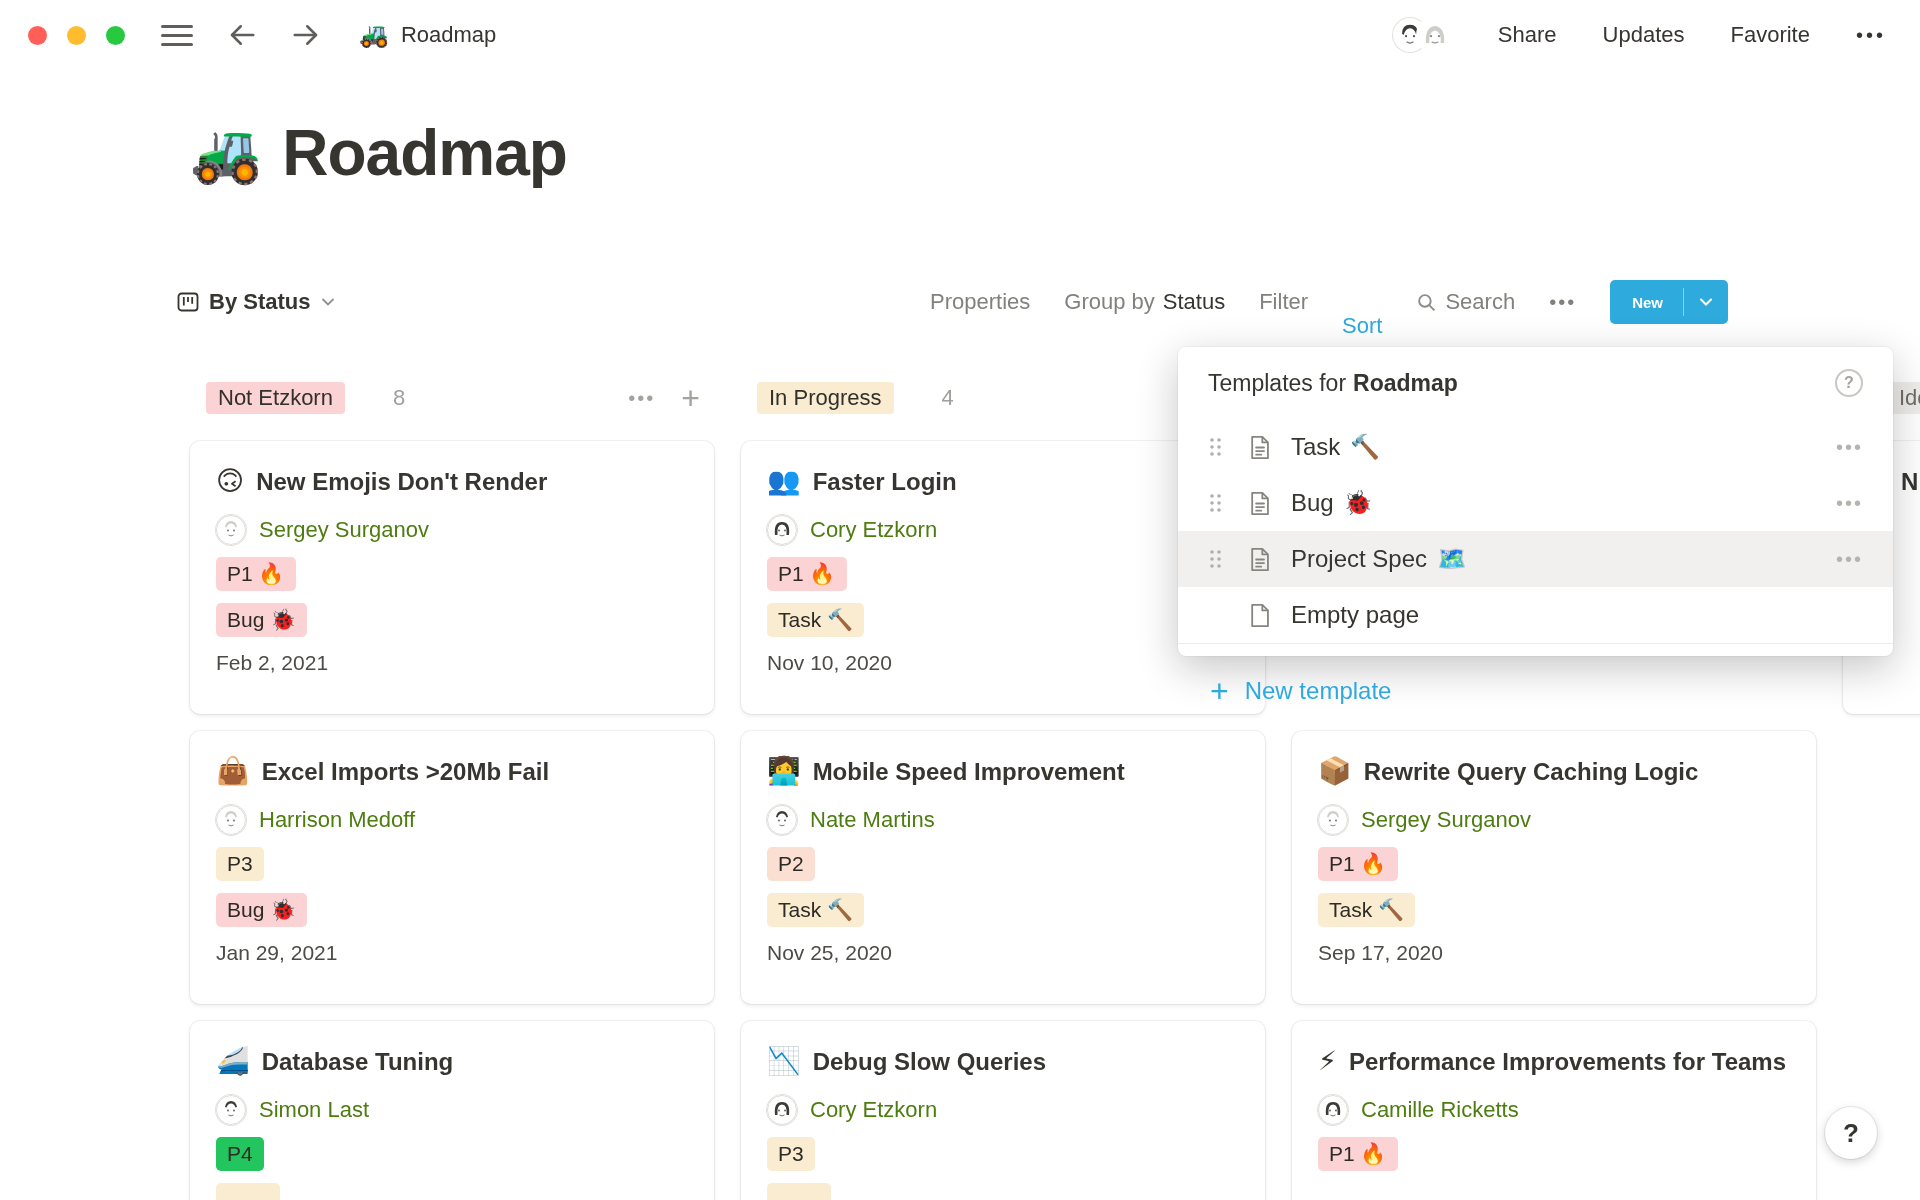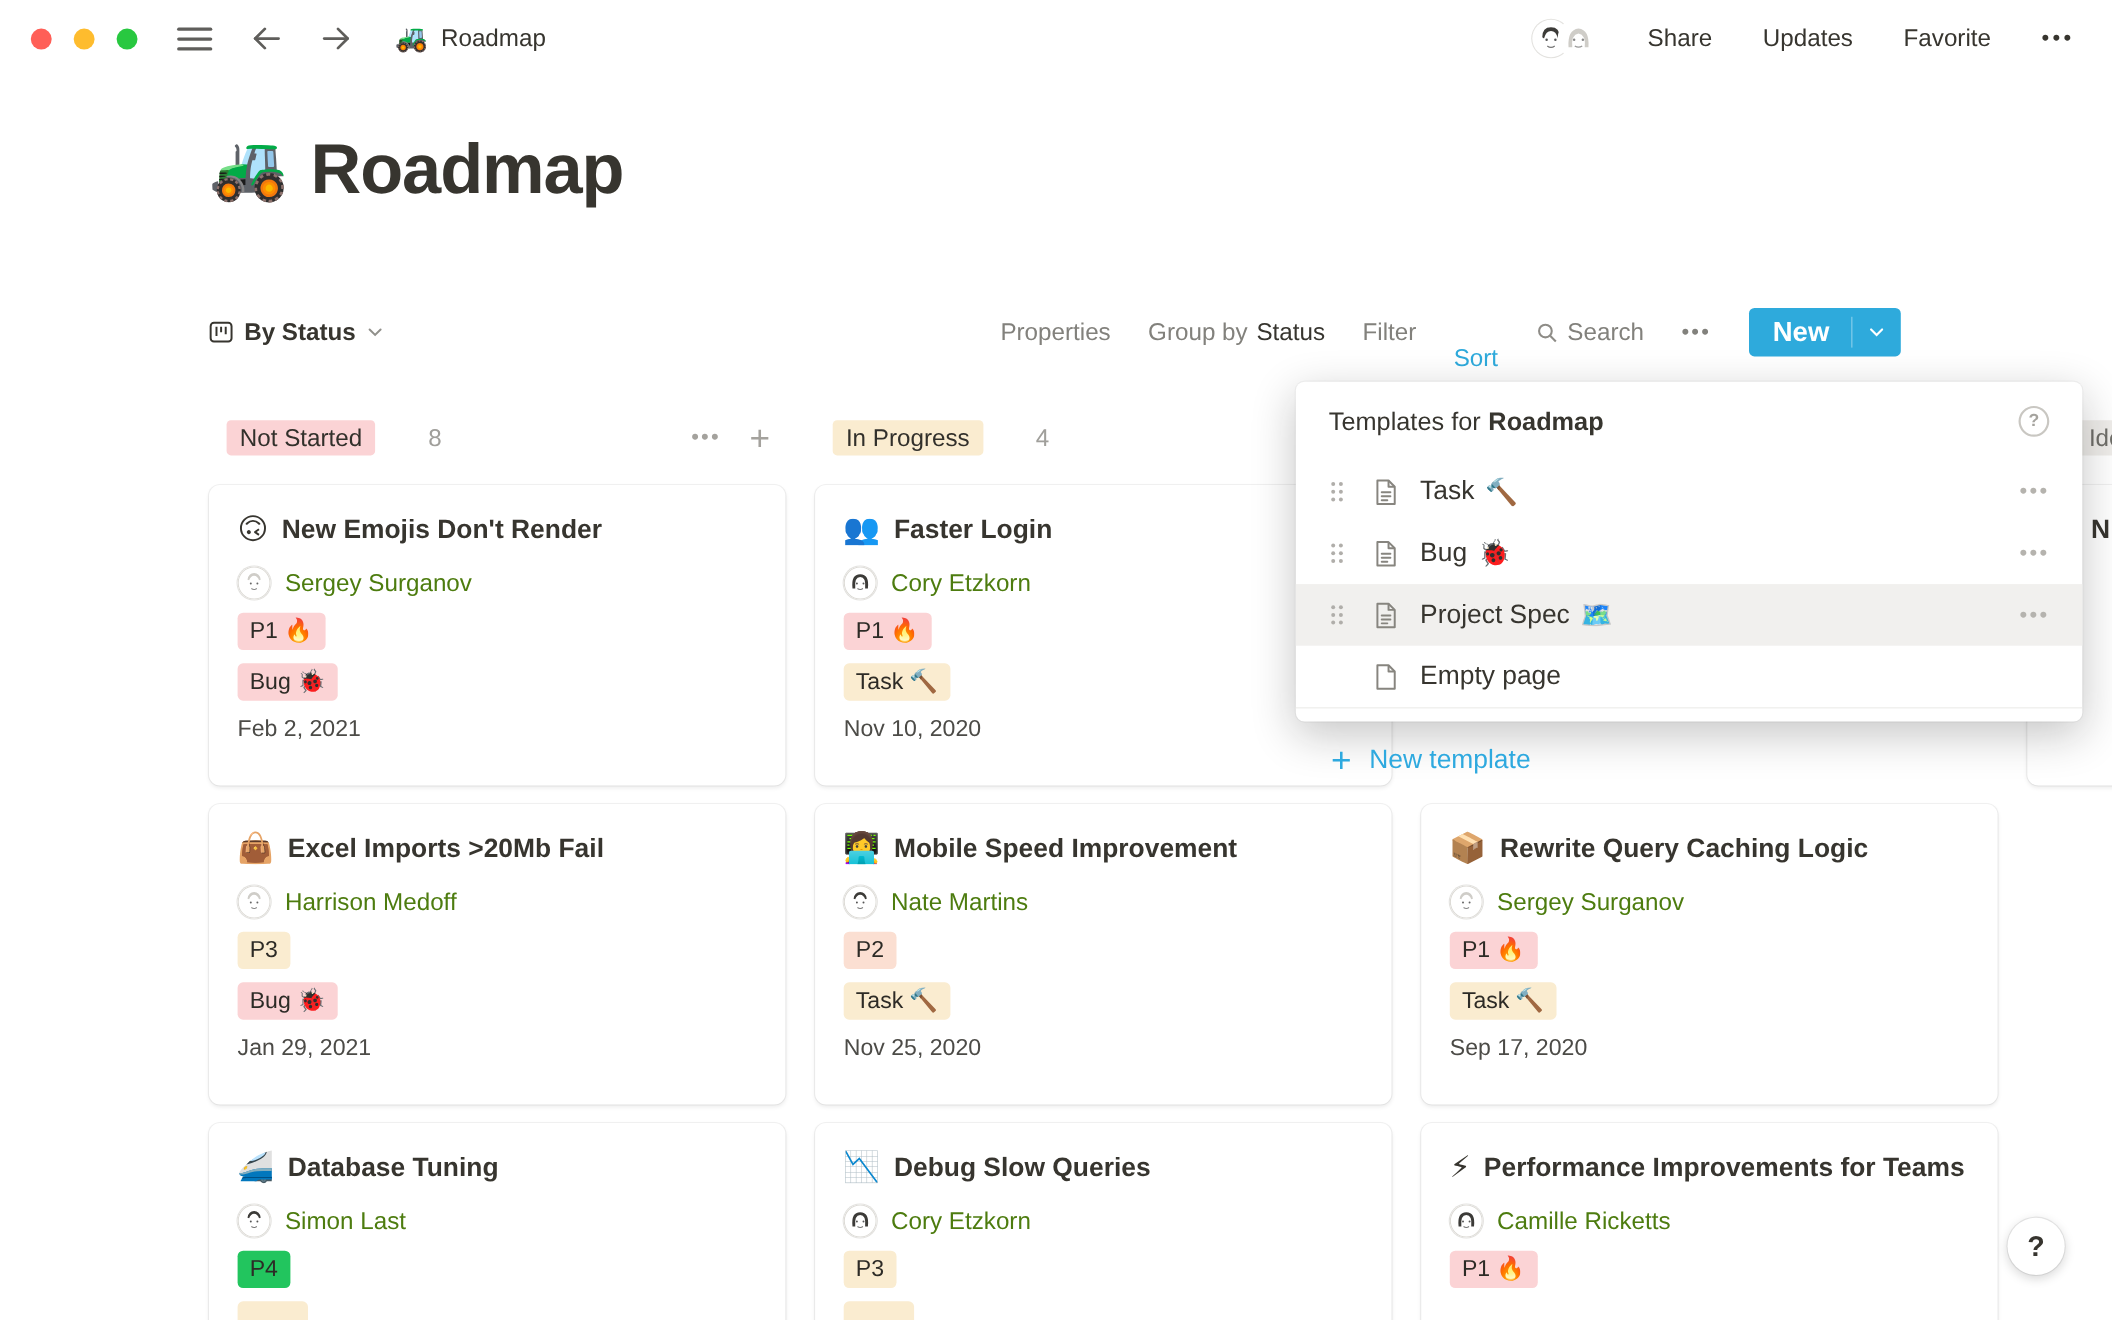"By Status" .toolbar { left: 190px -> 177px }
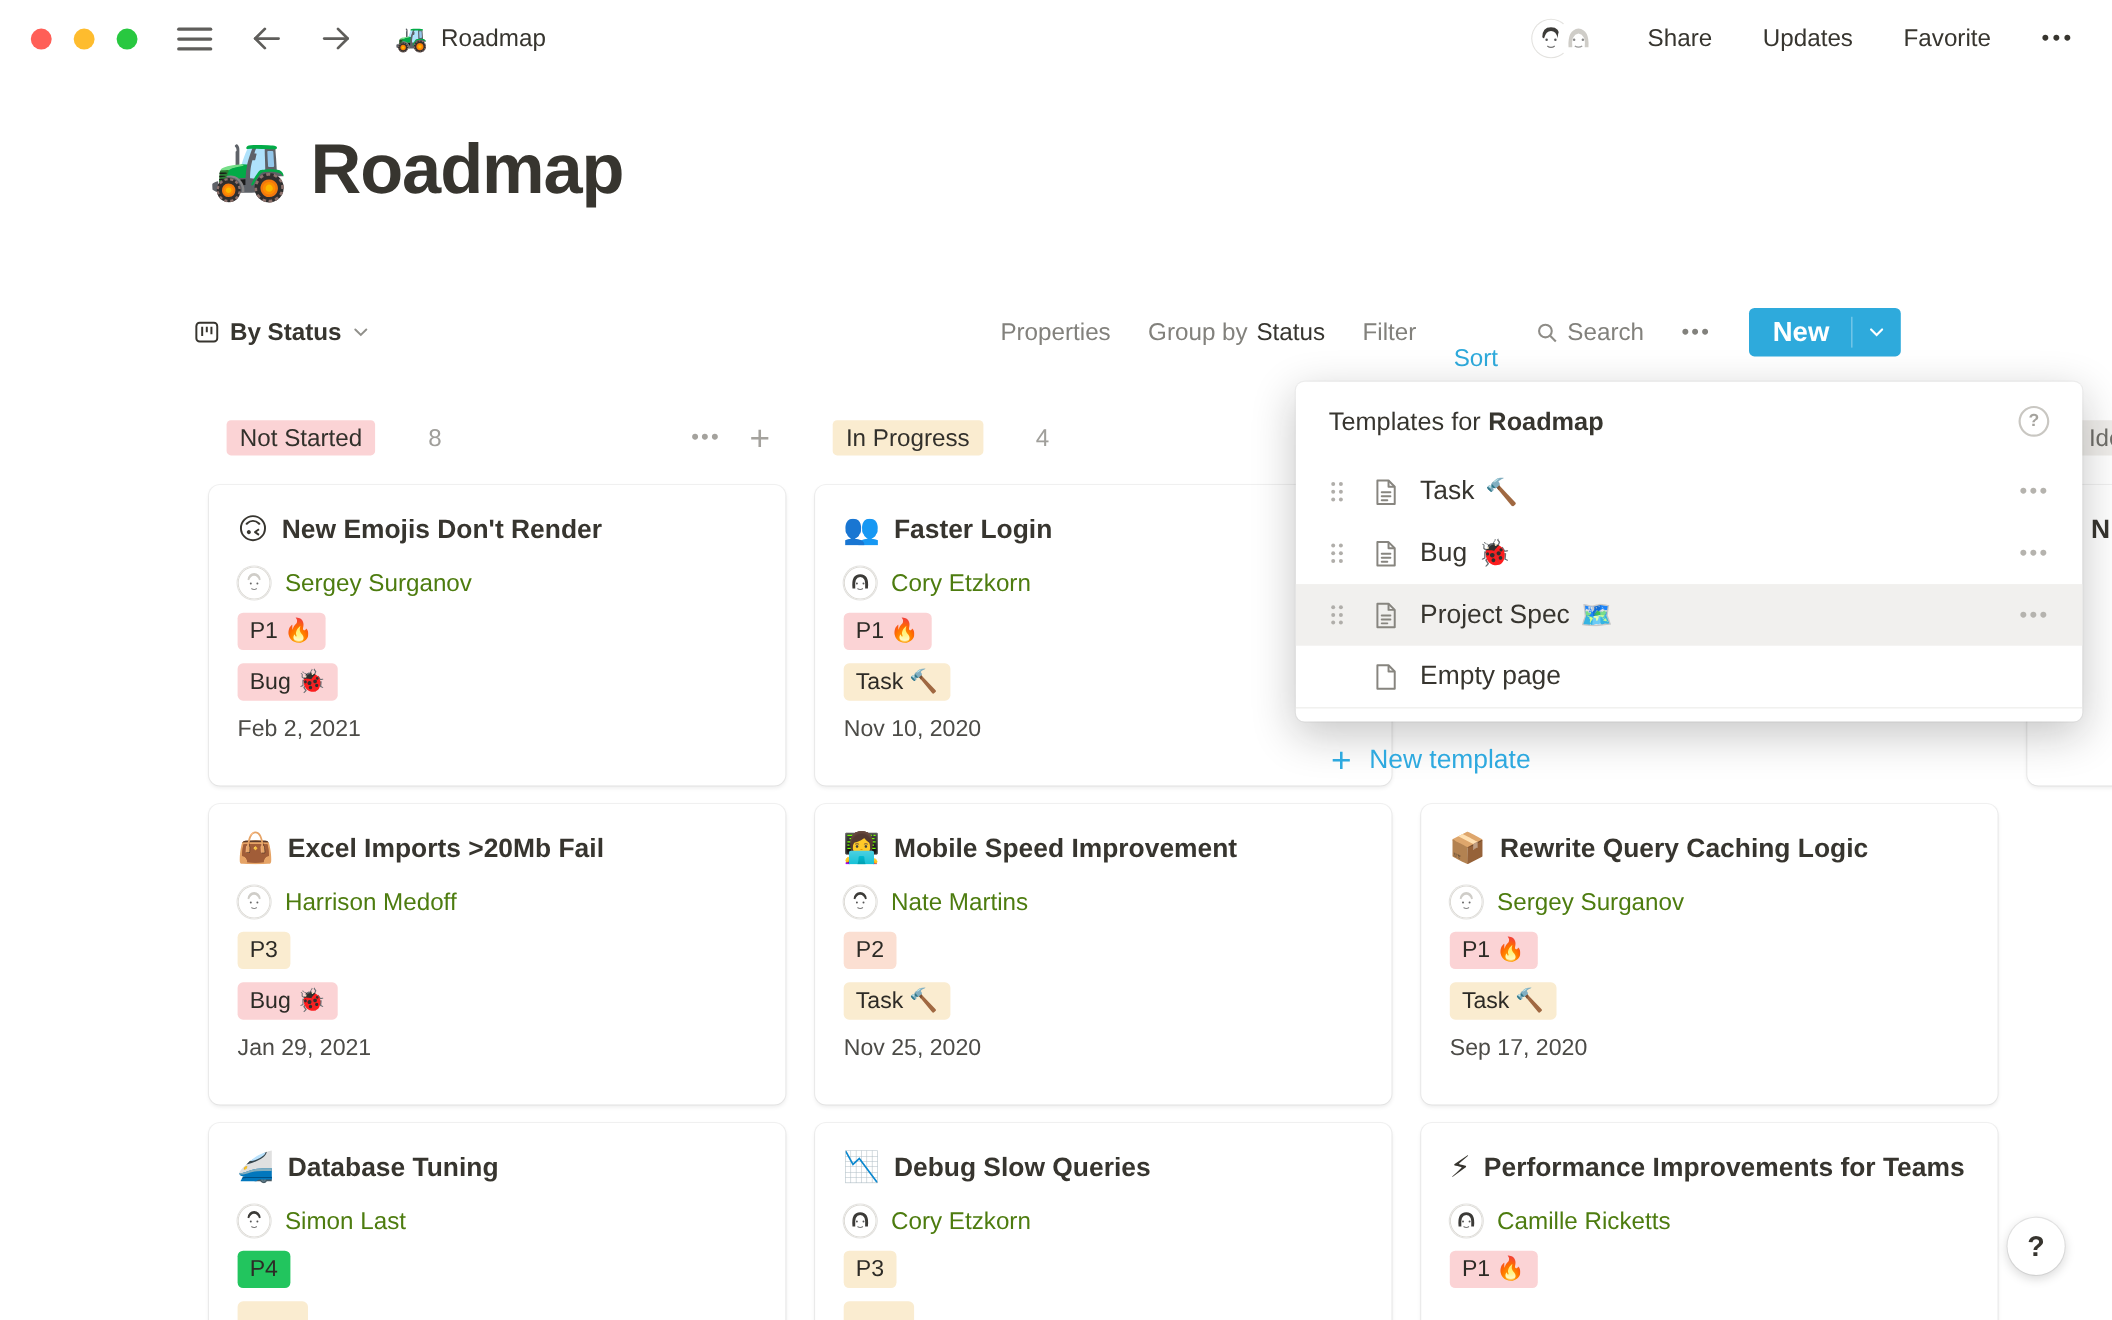"New" .new-btn .label { font-size: 25px -> 15px }
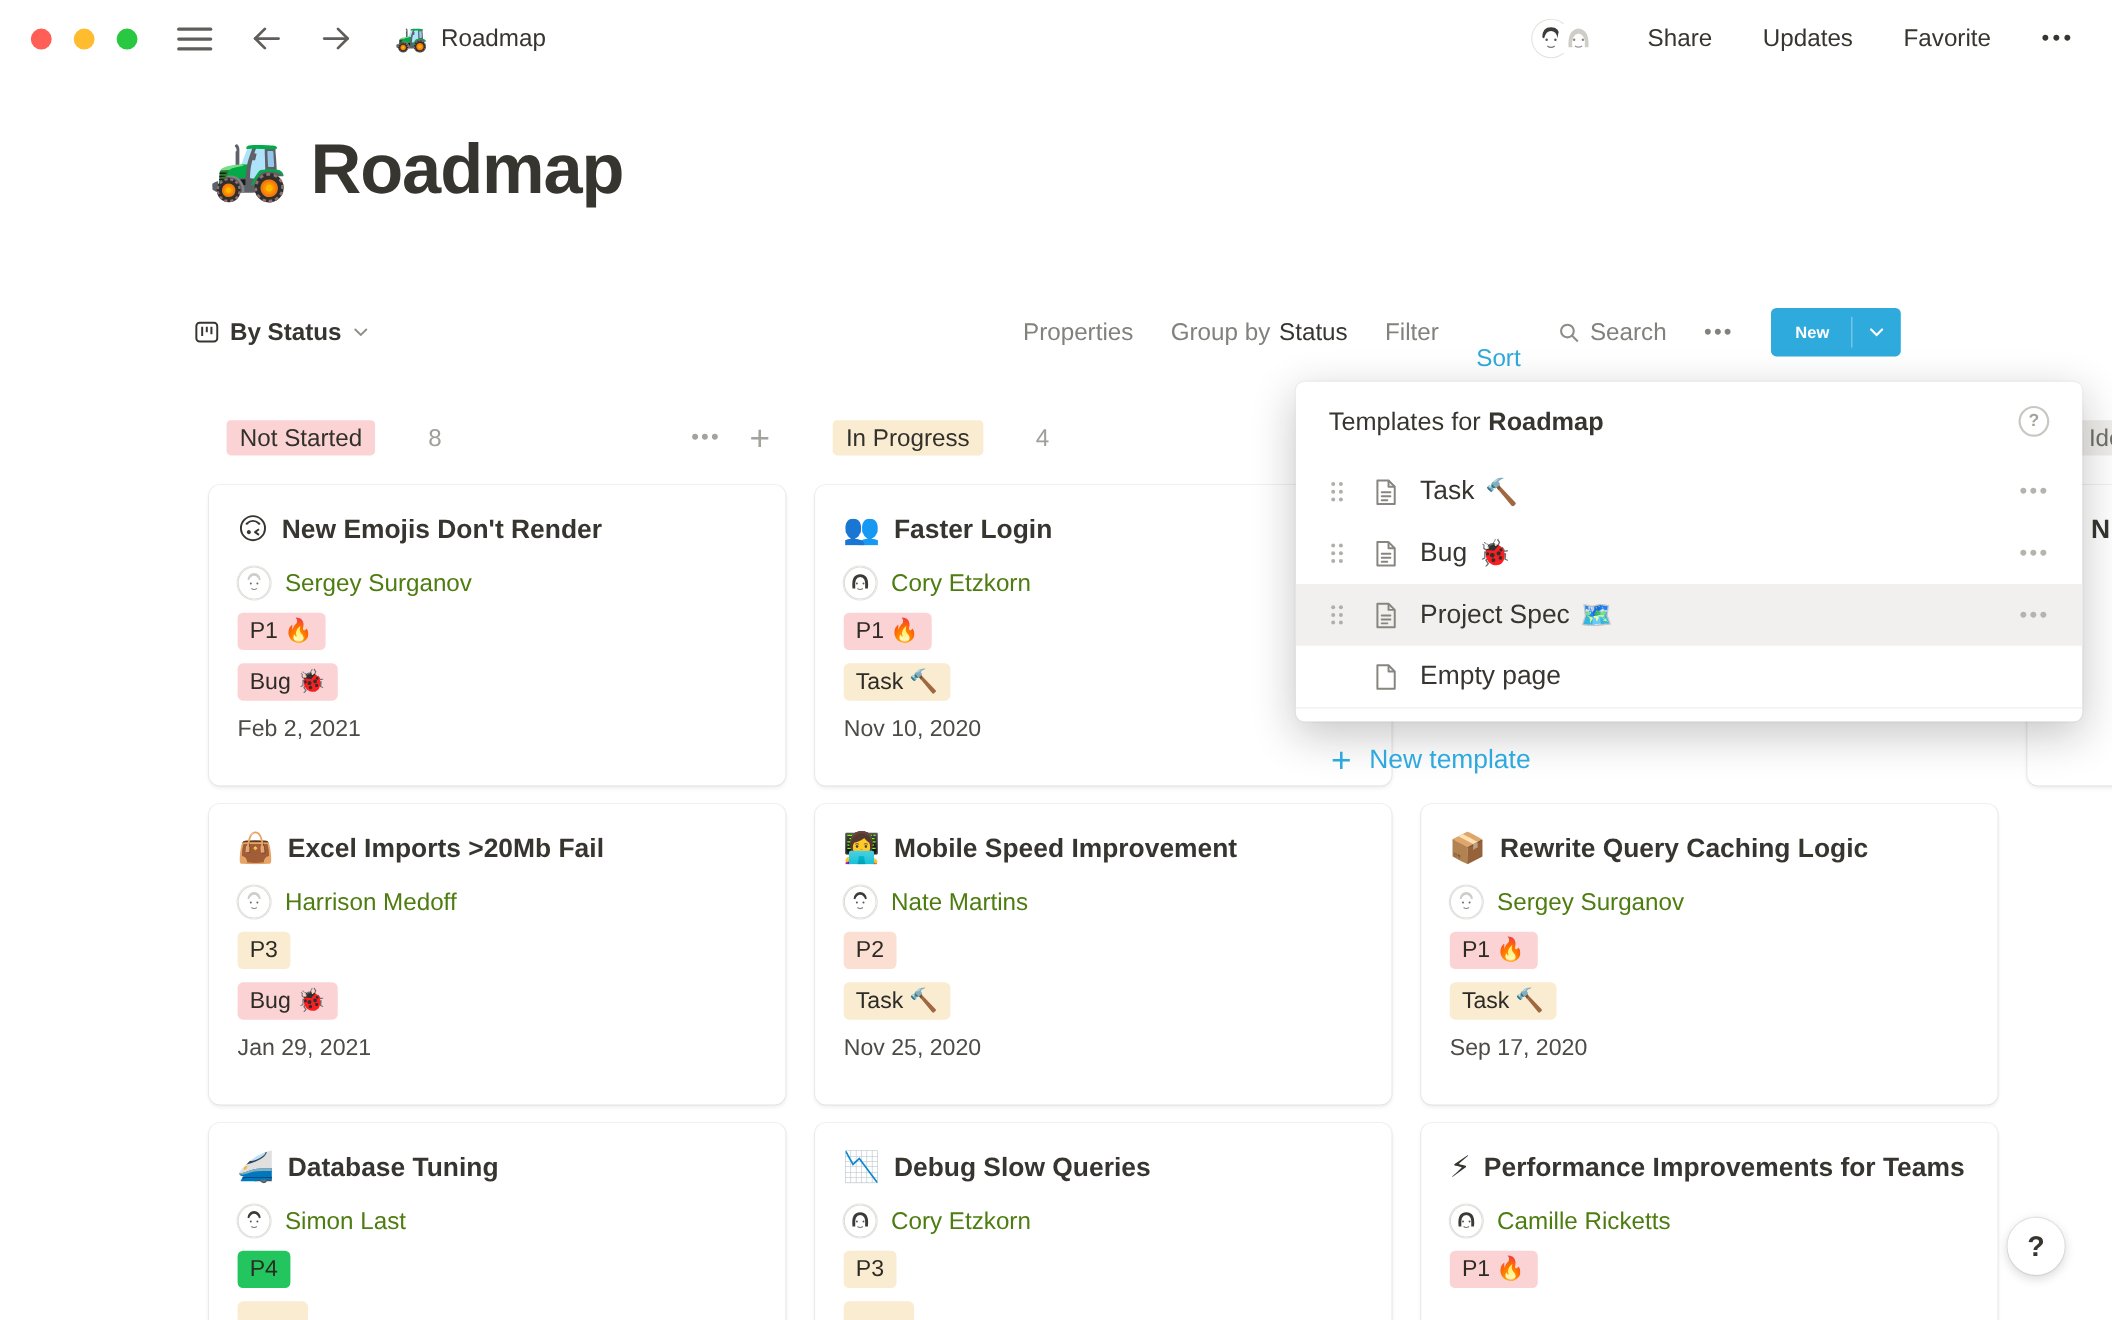"Not Started" span.col-badge { text: Started -> Etzkorn }
